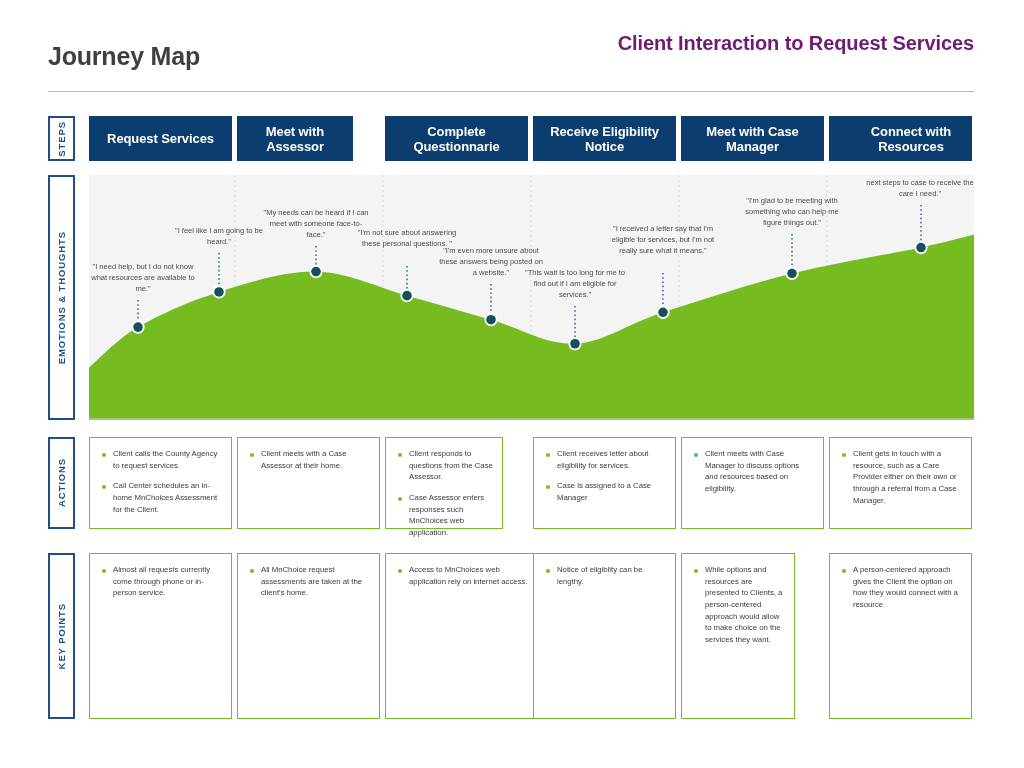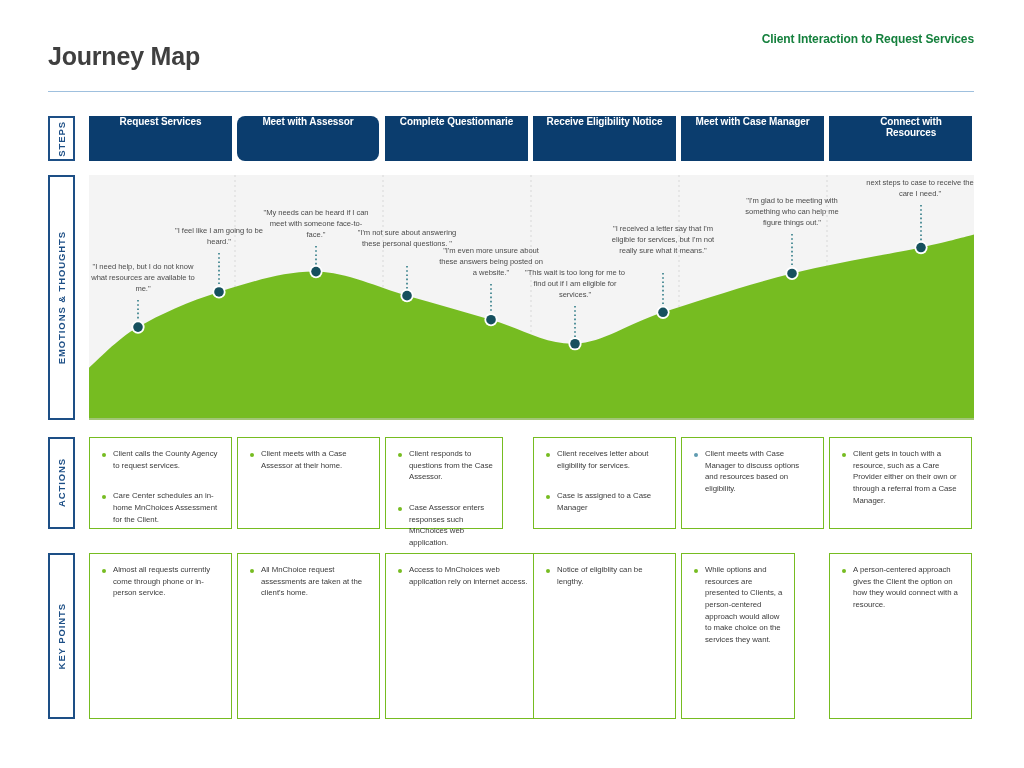"Client Interaction to Request Services" #header-subtitle { color: #15803d -> #701a75; font-size: 12px -> 20px }
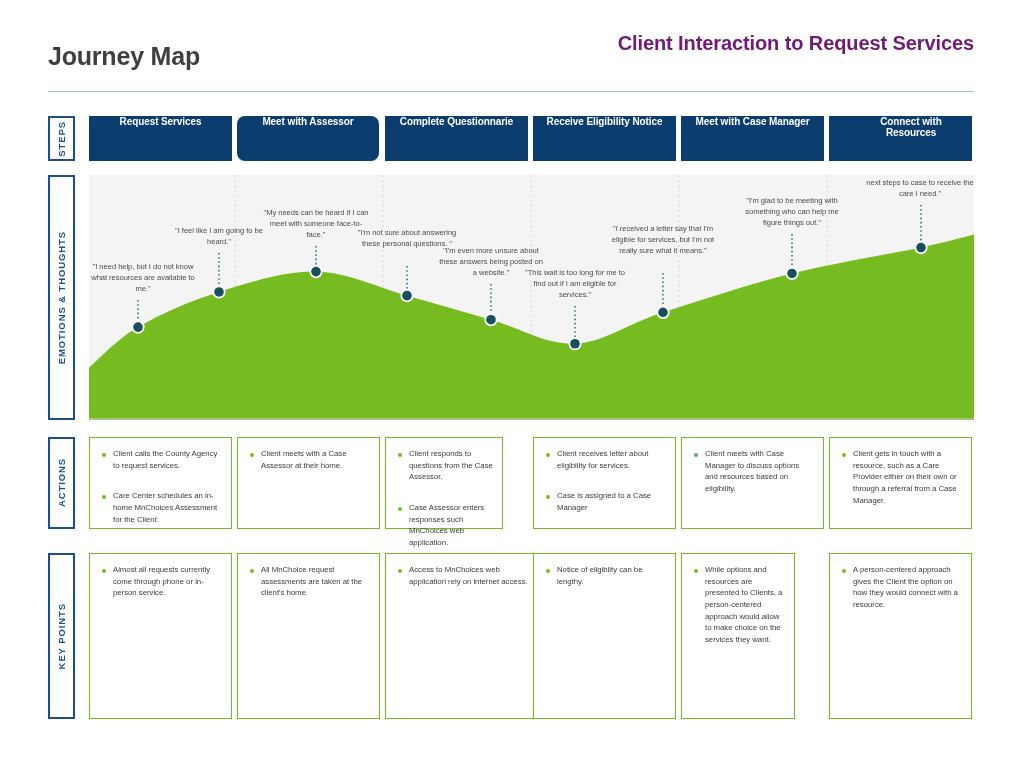"Request Services" .step-box { align-items: flex-start -> center; font-size: 10px -> 13px }
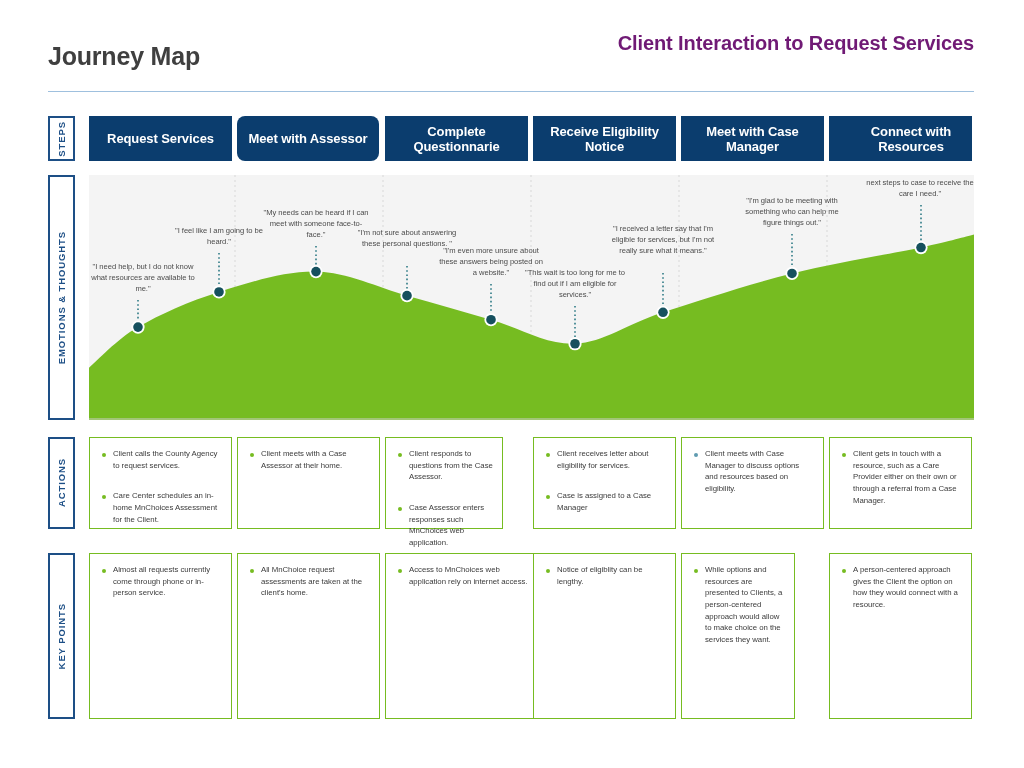"Meet with Assessor" div.step-box { border-radius: 8px -> none; width: 142px -> 116px }
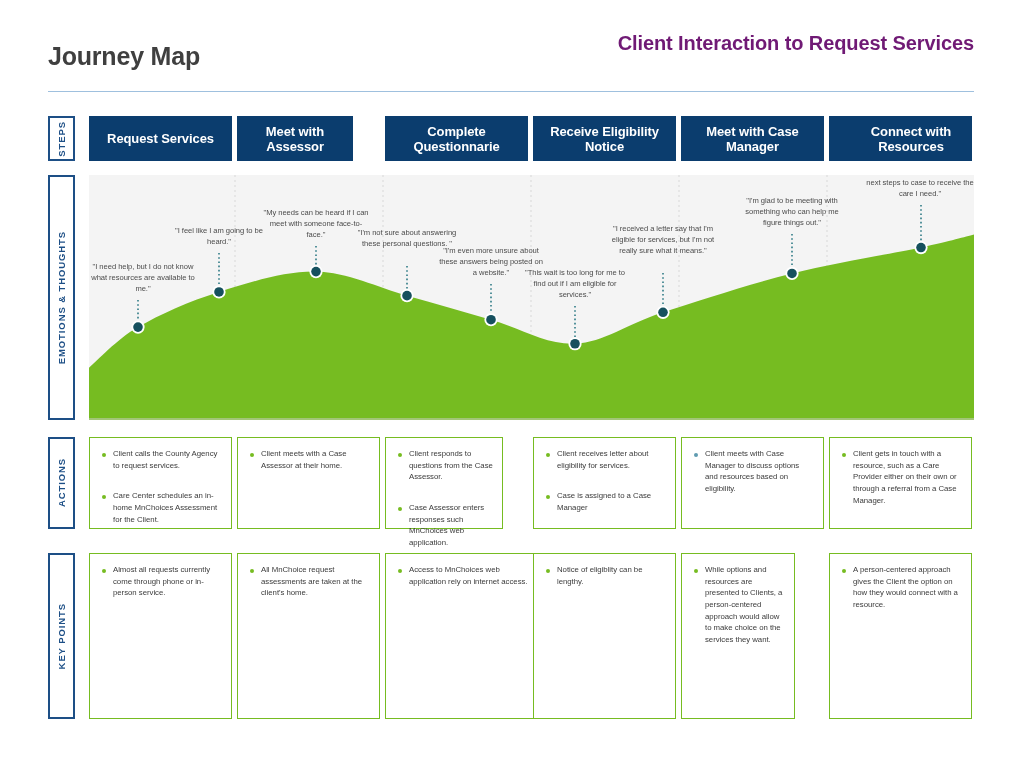"Client calls the County Agency" .bullet-item { margin-bottom: 19px -> 9px }
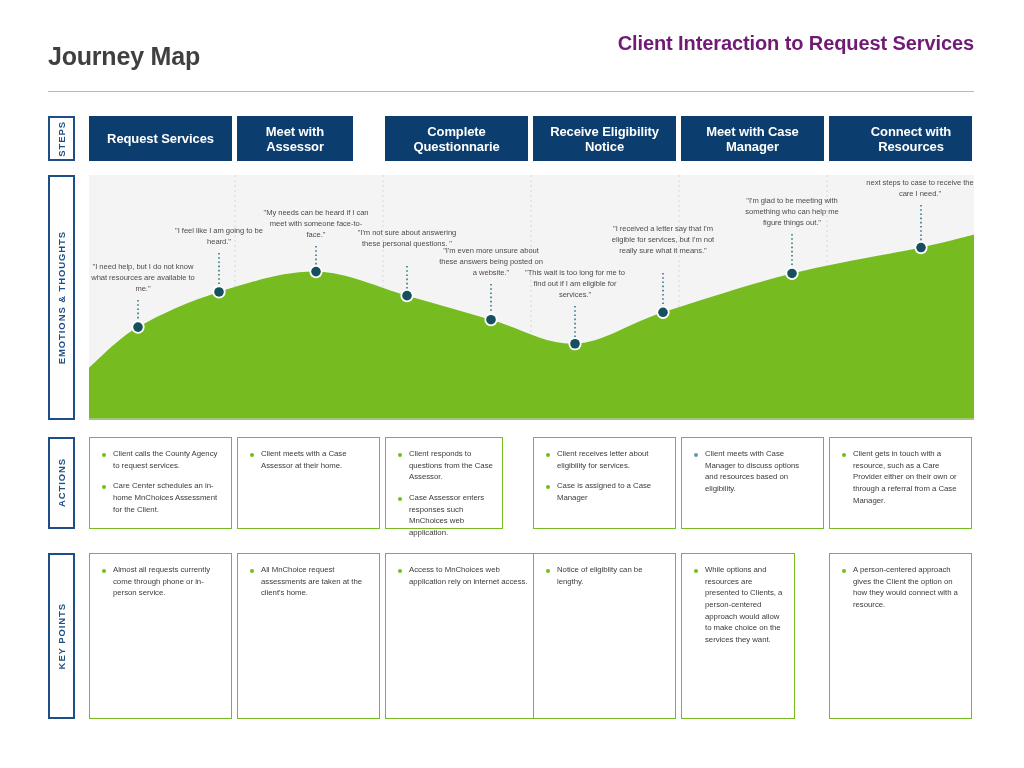"Care Center schedules an in-home" span.bullet-text { text: Care -> Call }
